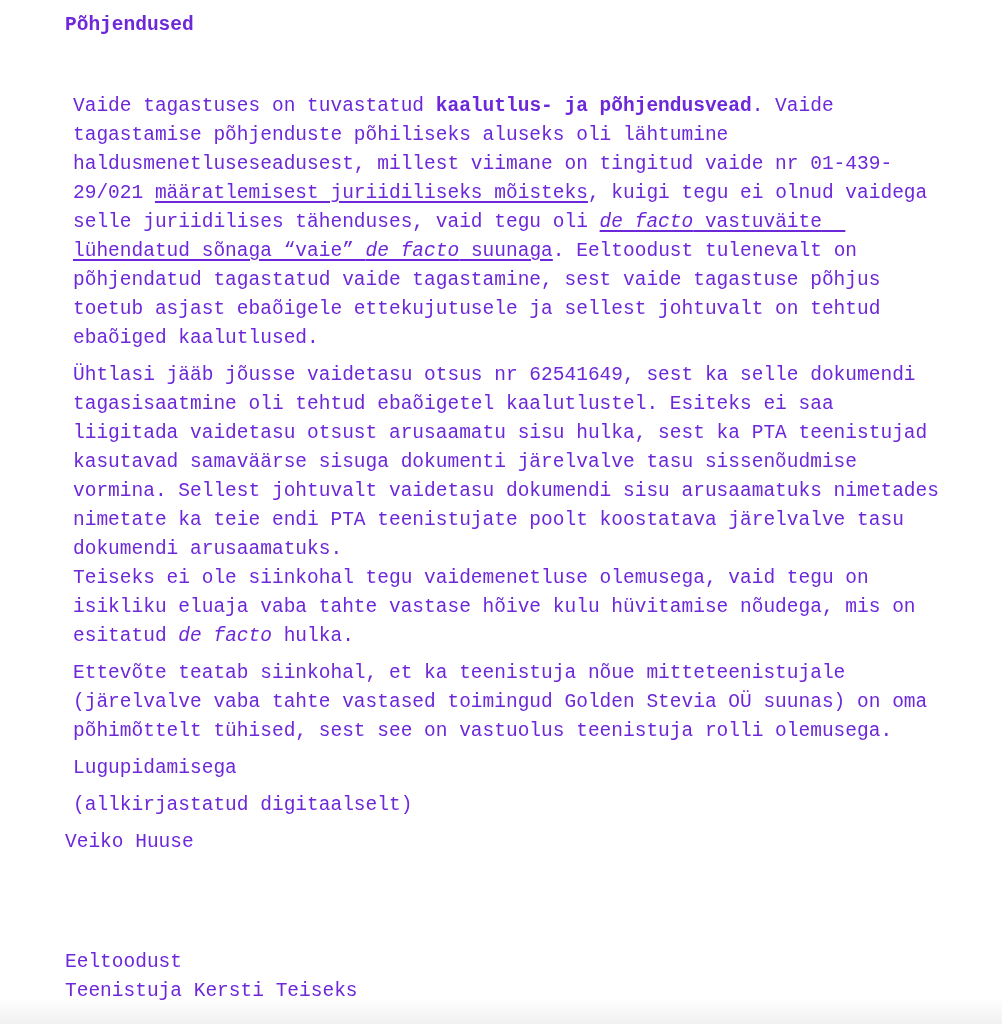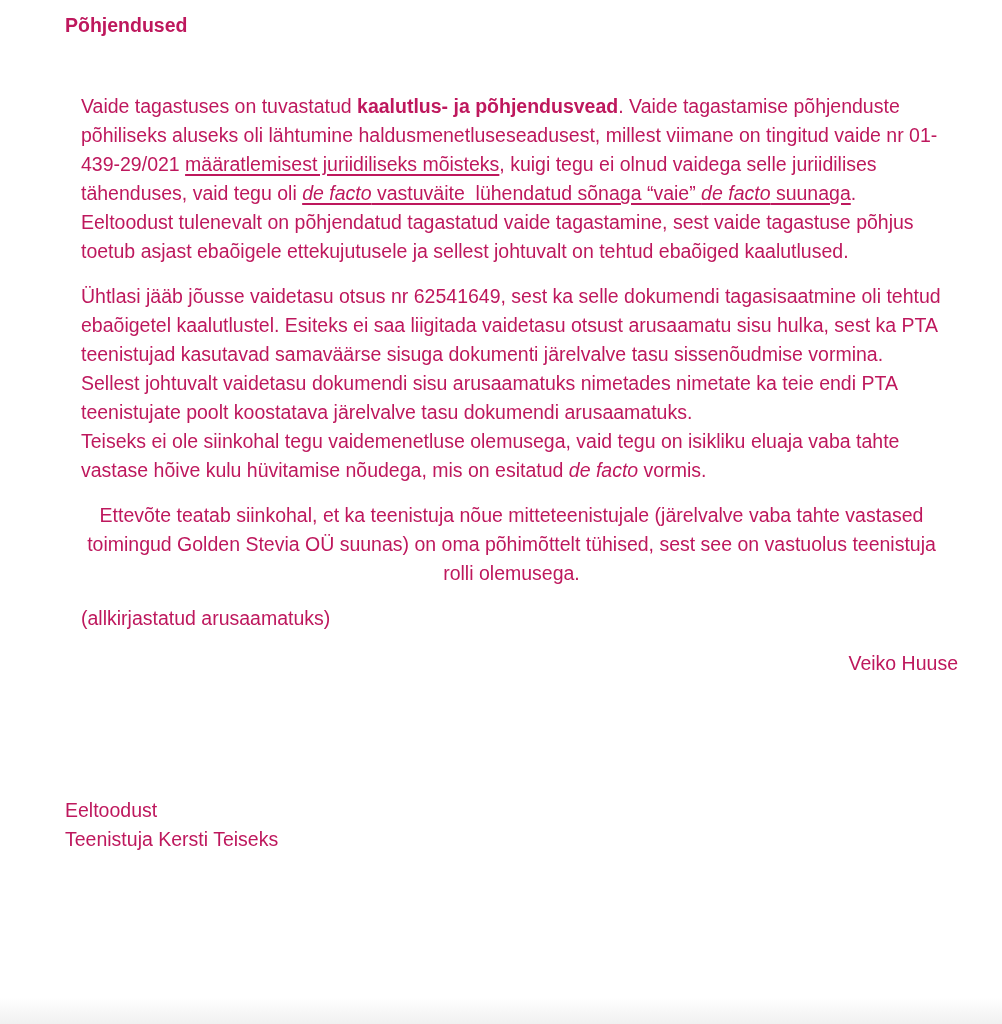"Põhjendused" .page { color: #be185d -> #6d28d9; font-family: Liberation Sans, sans-serif -> Liberation Mono, monospace }
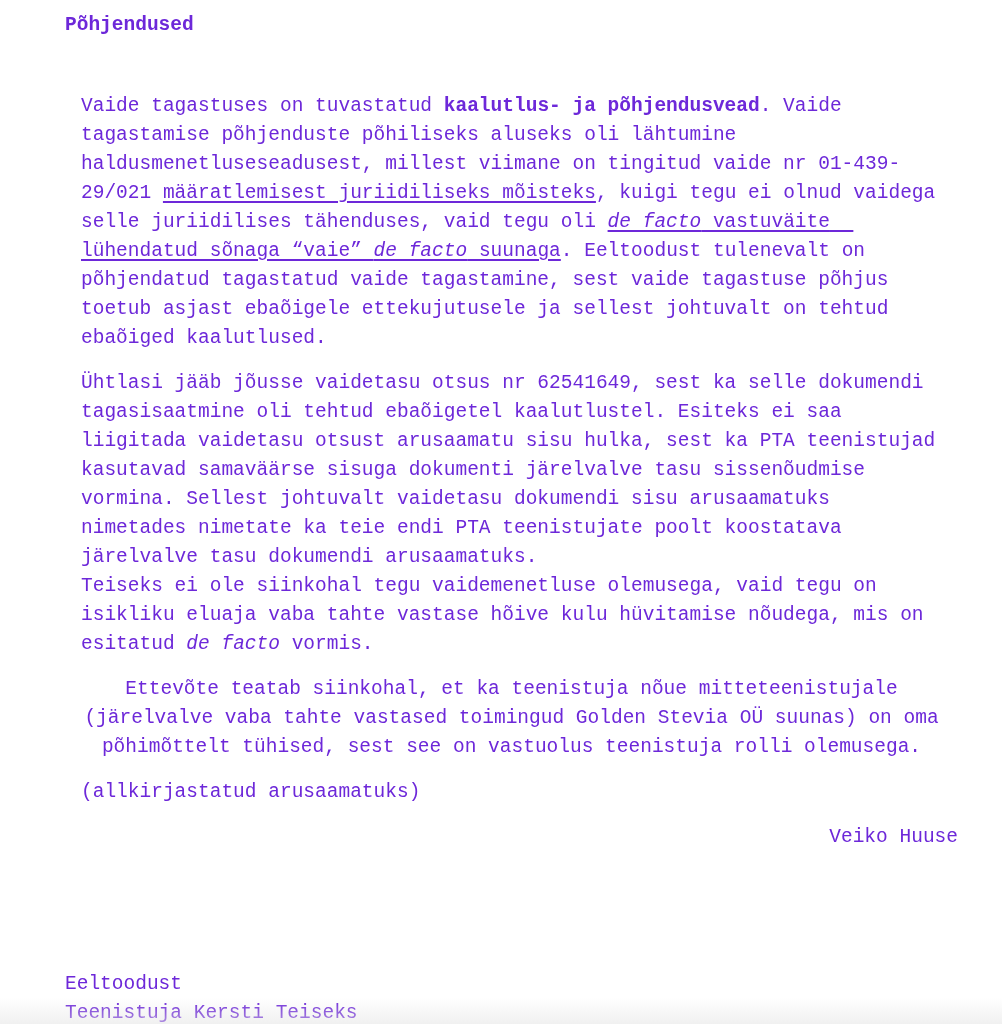"Vaide tagastuses on tuvastatud" p.para { margin: 16px -> 8px }
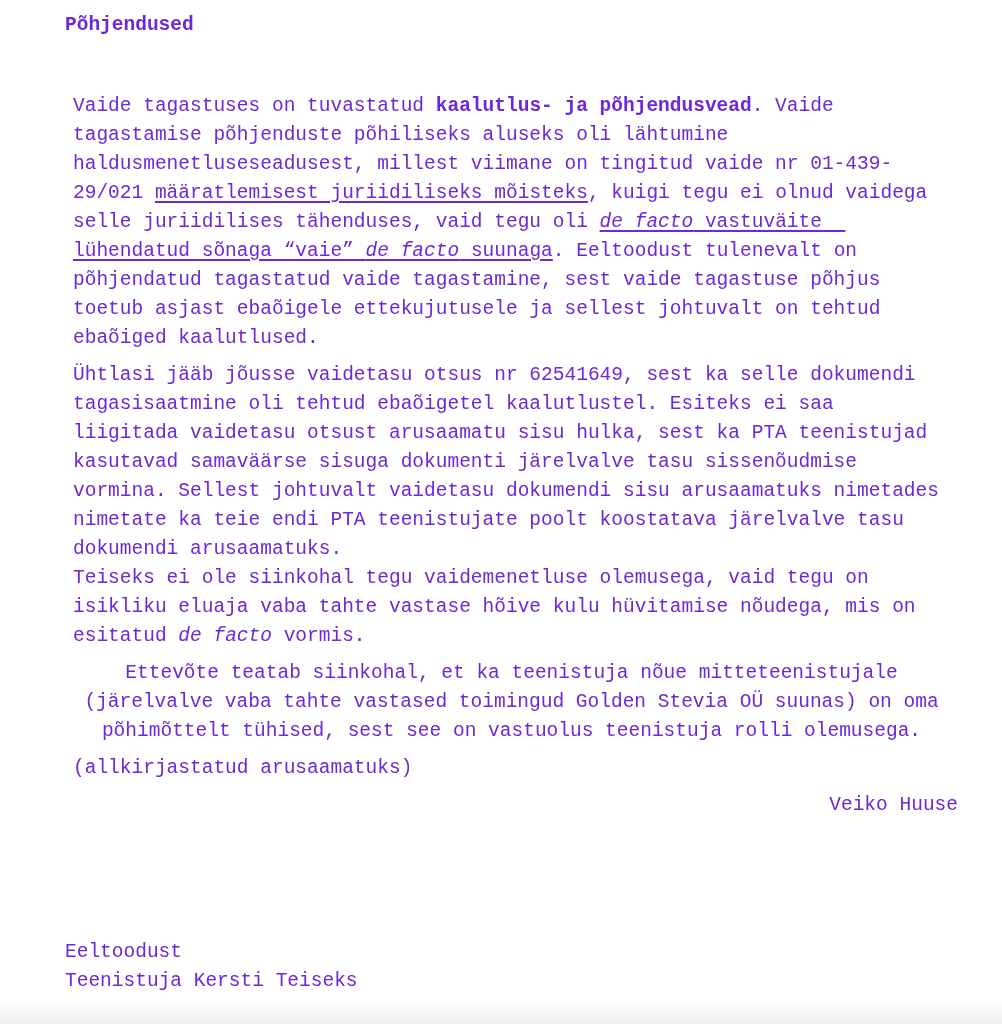"vormis." span { text: vormis -> hulka }
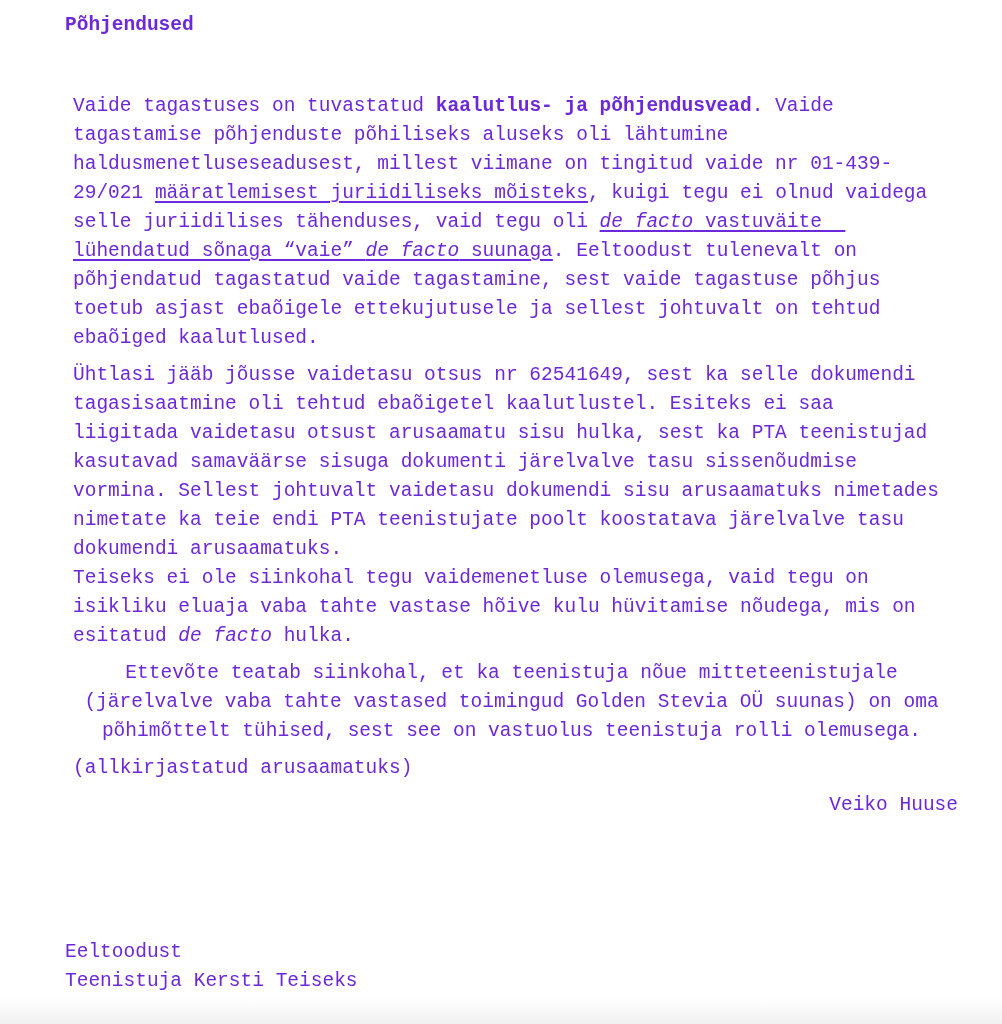"Ettevõte teatab siinkohal, et ka" .p3 { text-align: center -> none }
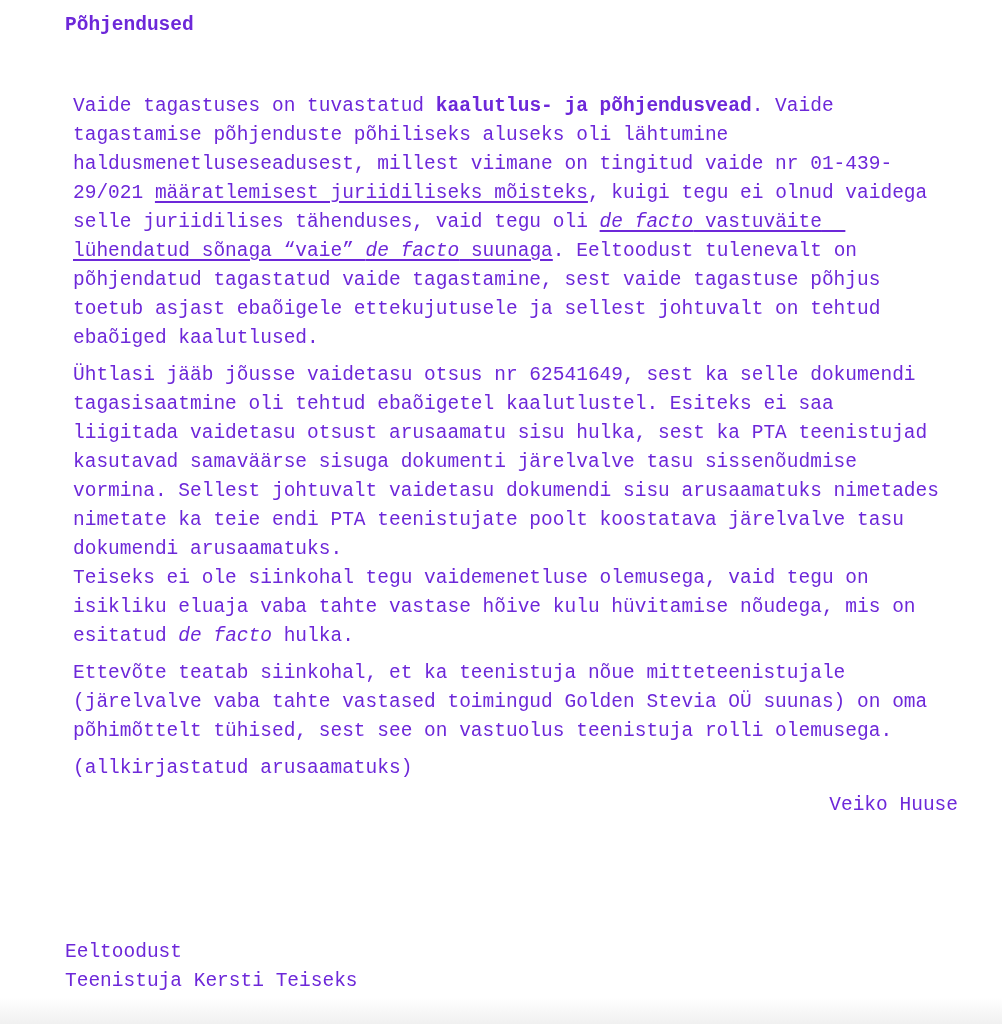"Lugupidamisega" p.para { html: none -> <p>Lugupidamisega</p> }
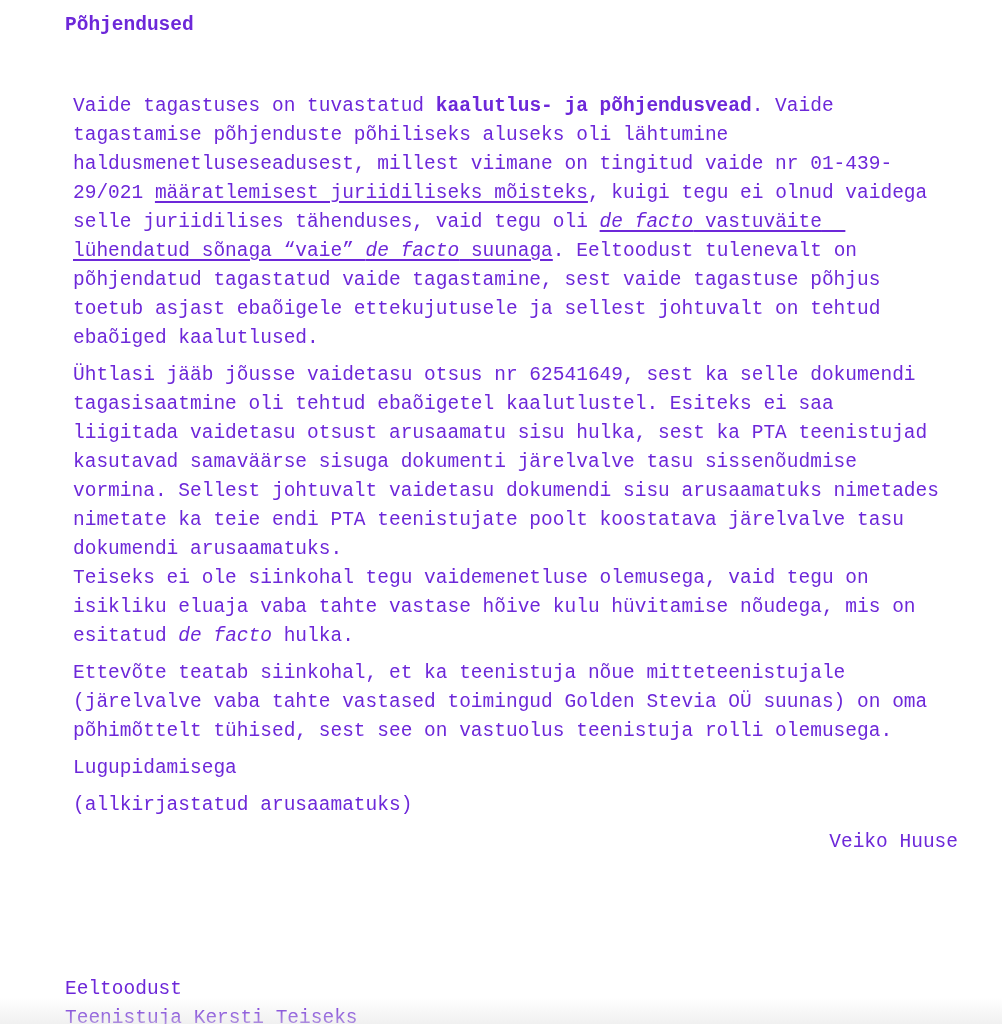"(allkirjastatud arusaamatuks)" p.para { text: arusaamatuks -> digitaalselt }
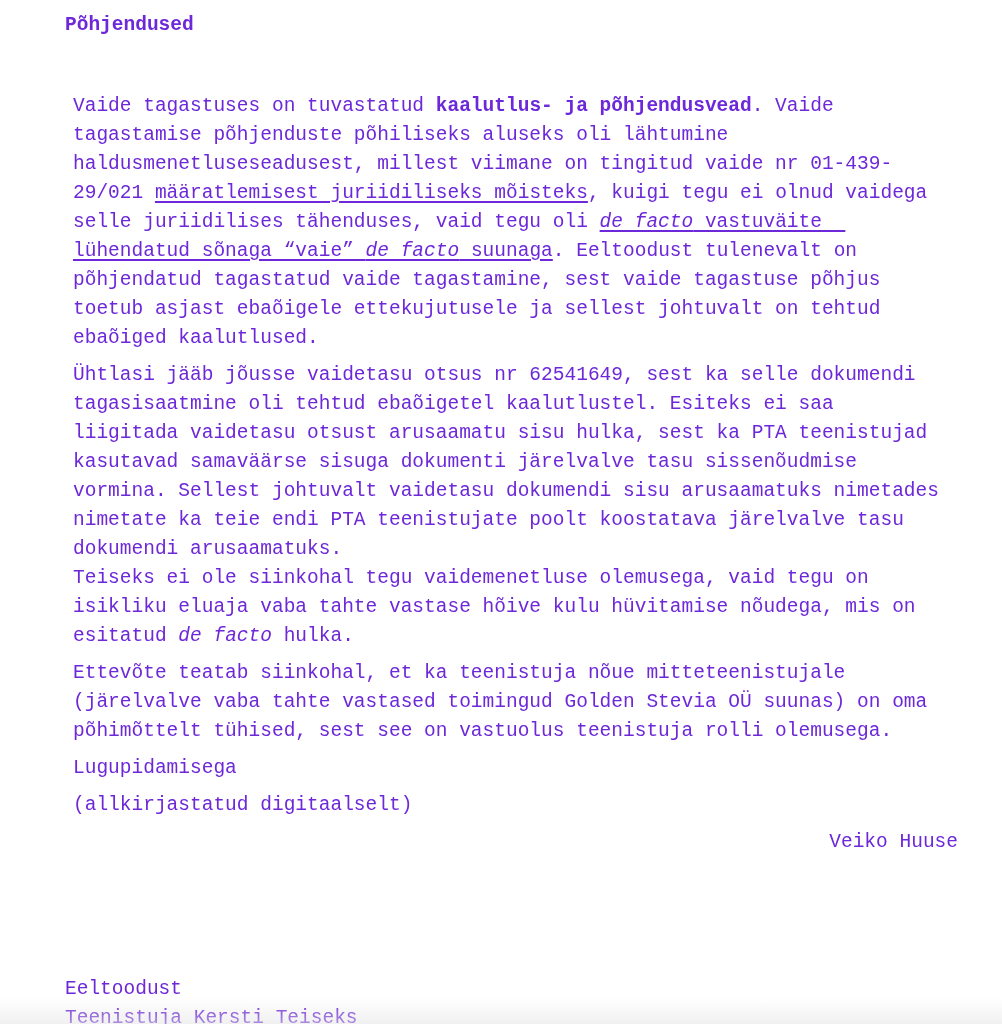"Veiko Huuse" .sig-block { margin-bottom: 118px -> 91px; text-align: right -> none }
